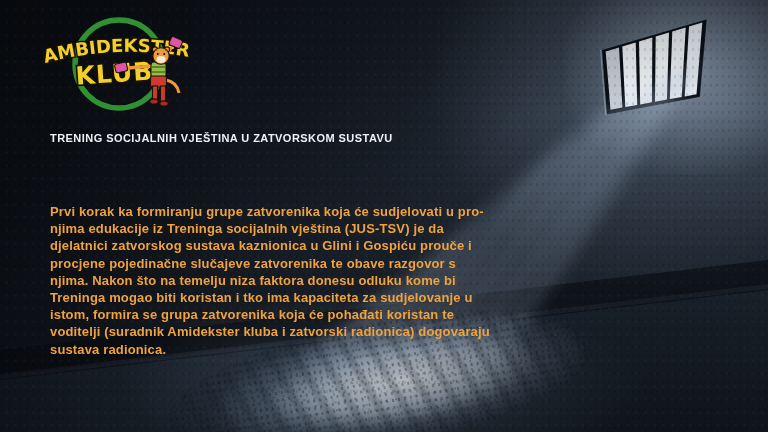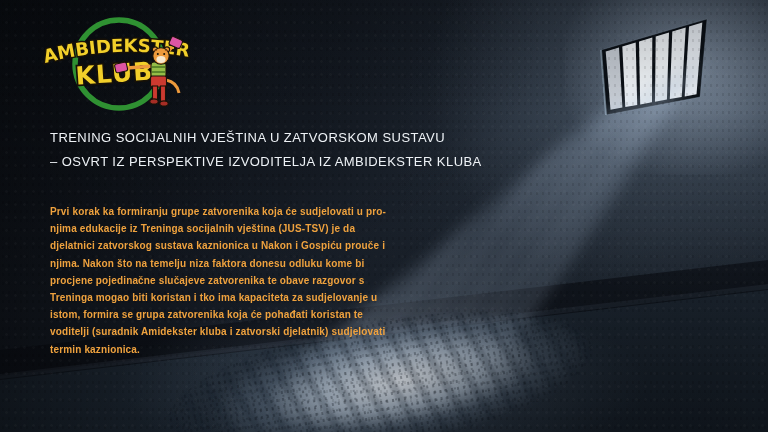"TRENING SOCIJALNIH VJEŠTINA U ZATVORSKOM" .title-block { font-size: 13px -> 11px; font-weight: normal -> bold }
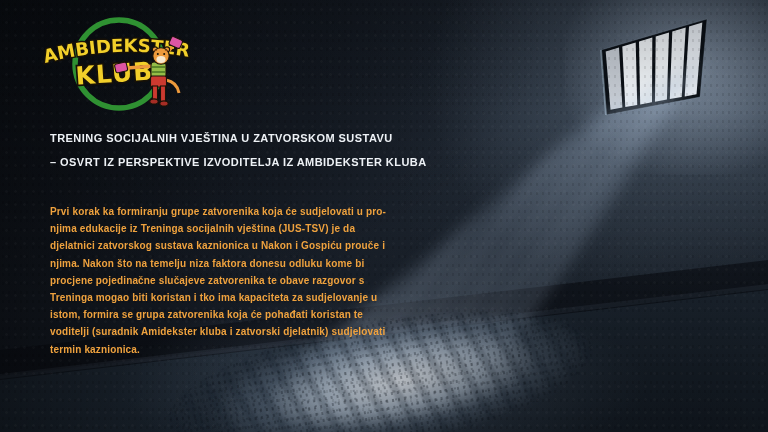"– OSVRT IZ PERSPEKTIVE IZVODITELJA" div { html: <div>– OSVRT IZ PERSPEKTIVE IZVODITELJA IZ AMBIDEKSTER KLUBA</div> -> none }
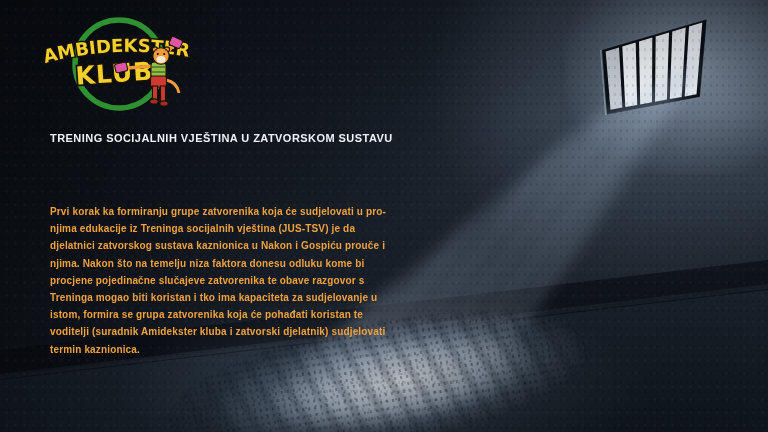"Prvi korak ka formiranju grupe" .article-block { font-size: 10px -> 13px }
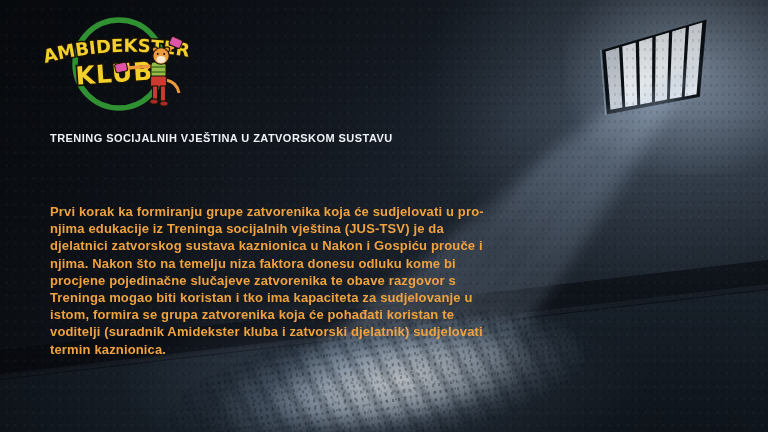"djelatnici zatvorskog sustava kaznionica" div { text: Nakon -> Glini }
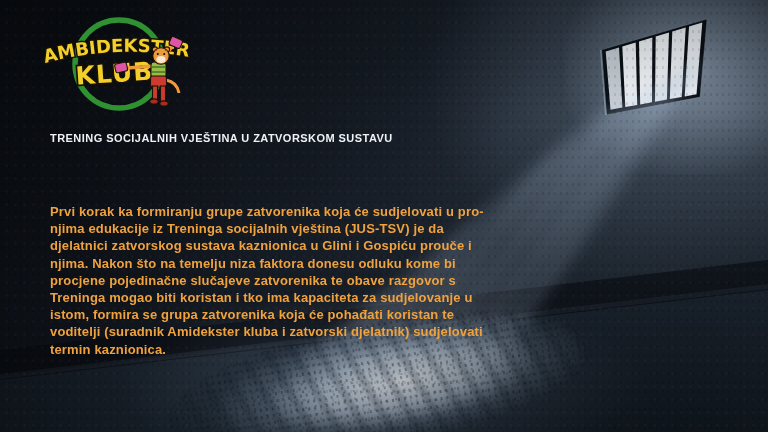"njima. Nakon što na temelju" div { order: before "procjene pojedinačne slučajeve" -> after "procjene pojedinačne slučajeve" }
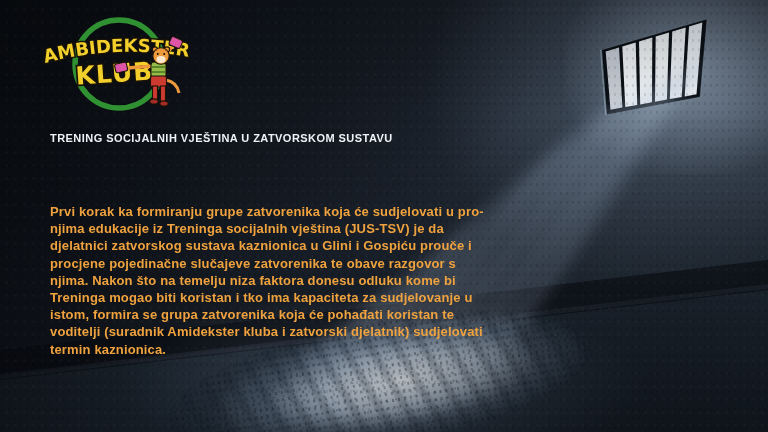"voditelji (suradnik Amidekster kluba i" div { text: djelatnik) sudjelovati -> radionica) dogovaraju }
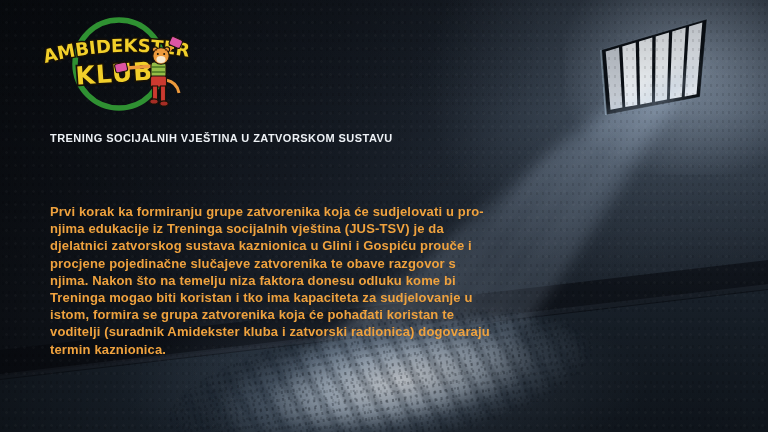"termin kaznionica." div { text: termin kaznionica -> sustava radionica }
